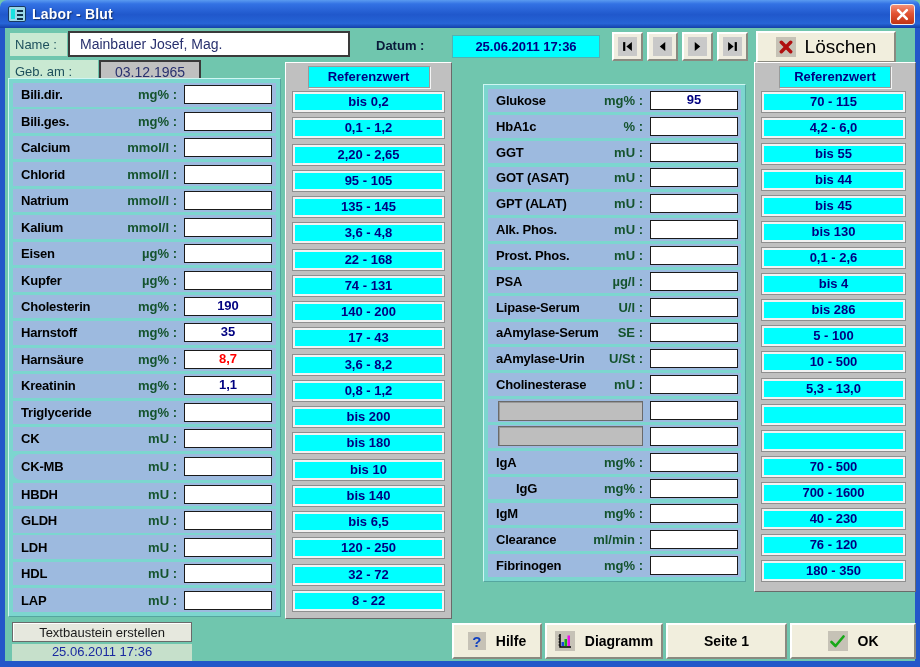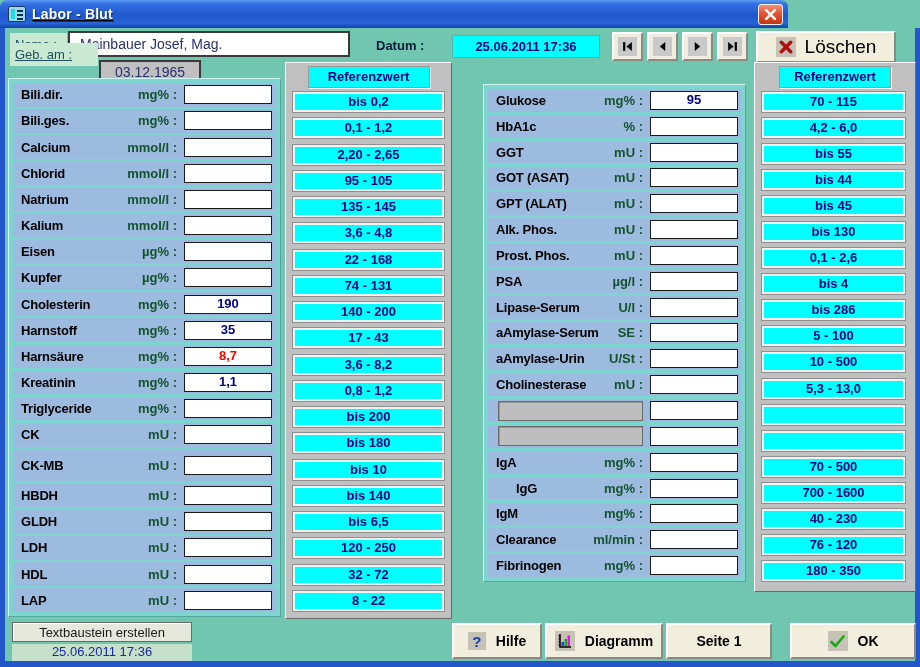"Labor - Blut" .titlebar { text-decoration: underline -> none; width: 788px -> 920px }
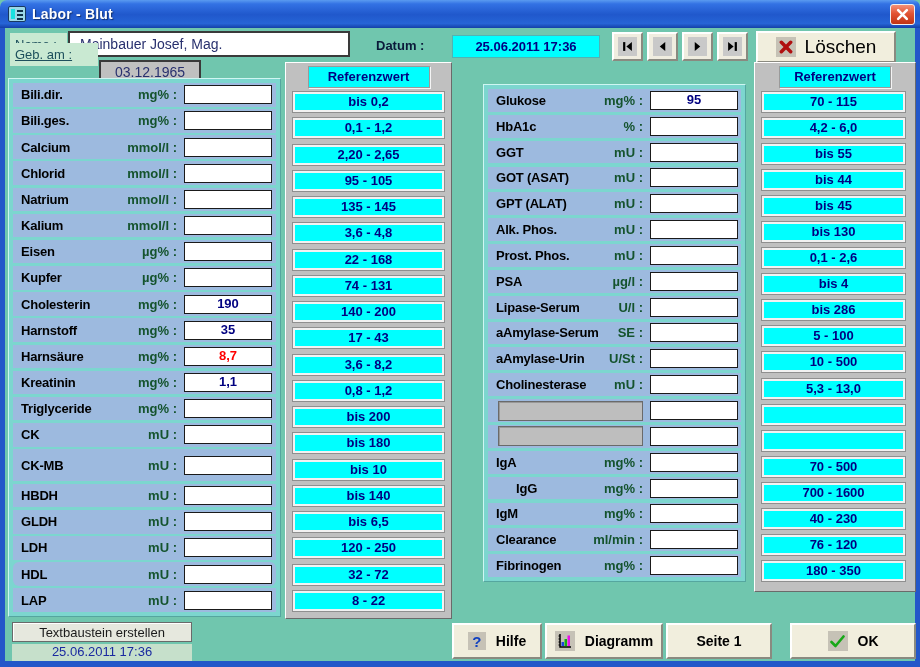"Geb. am :" div.lblstrip { text-decoration: underline -> none; top: 43px -> 60px }
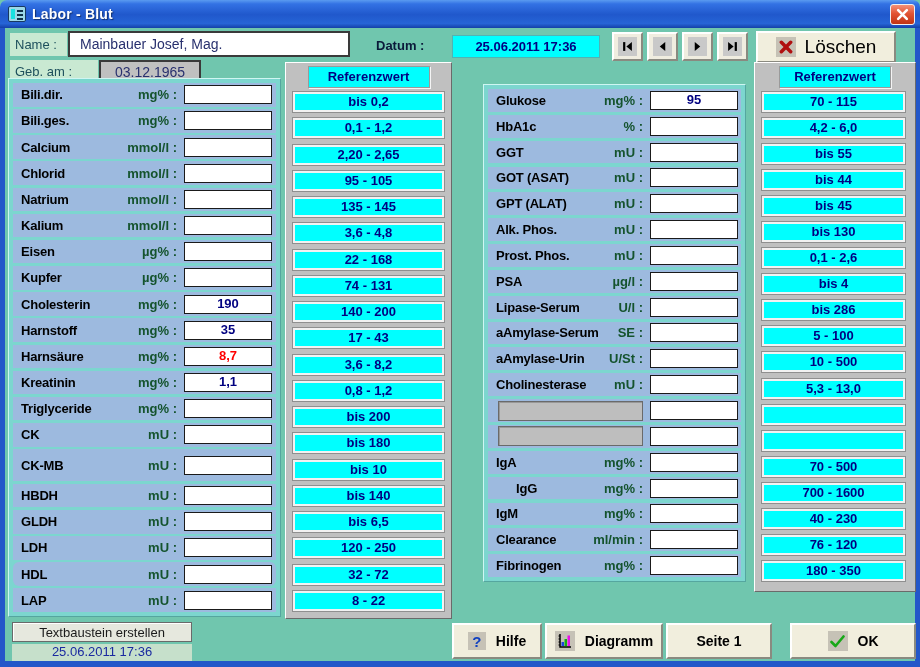"CK-MB" div.lab-row { border-radius: none -> 8px; height: 32px -> 26px }
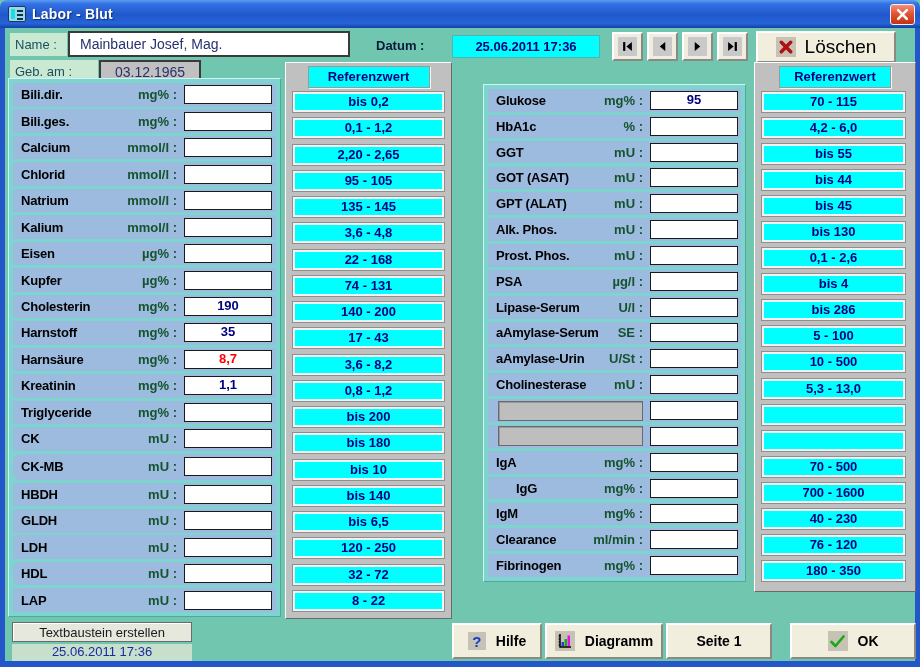"HDL" div.lab-row { border-radius: 6px -> none }
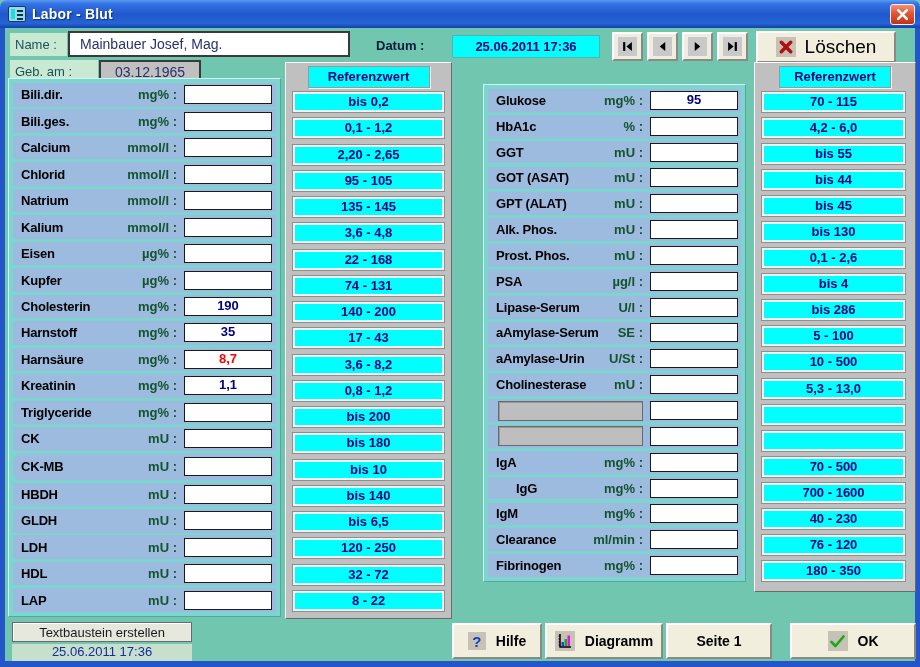"Seite 1" div.btn { width: 106px -> 121px }
